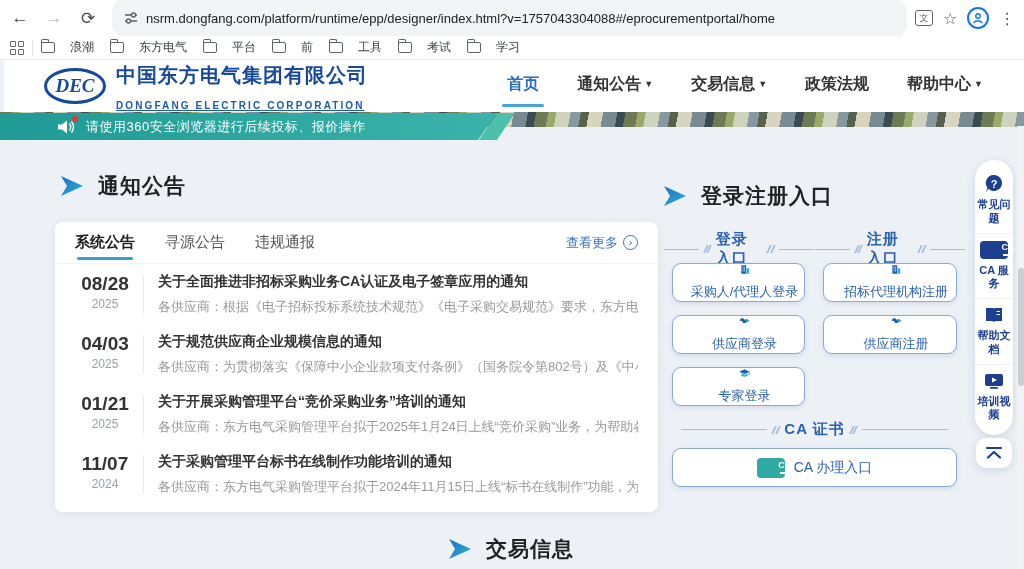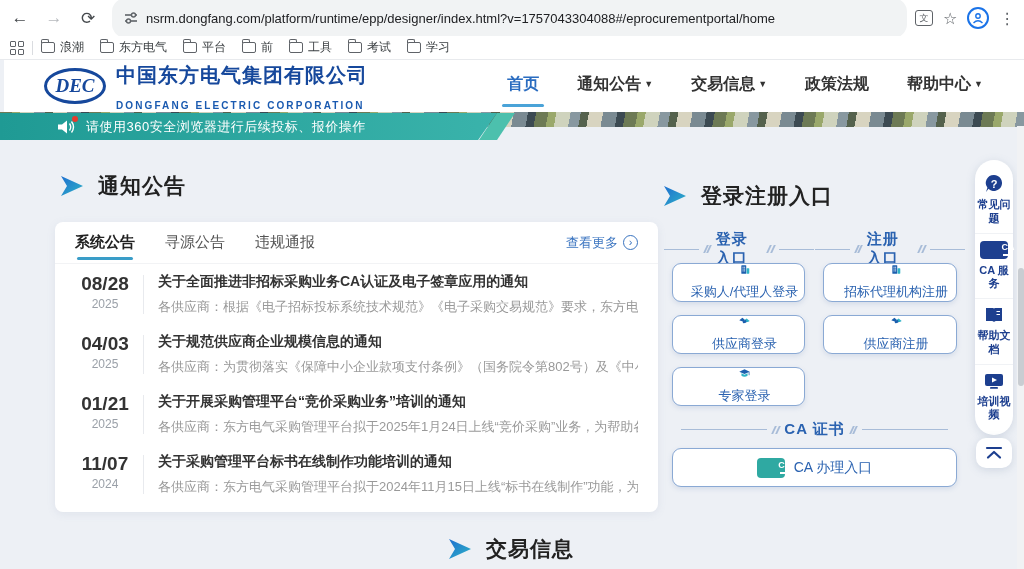"浪潮" .bm-item { gap: 5px -> 15px }
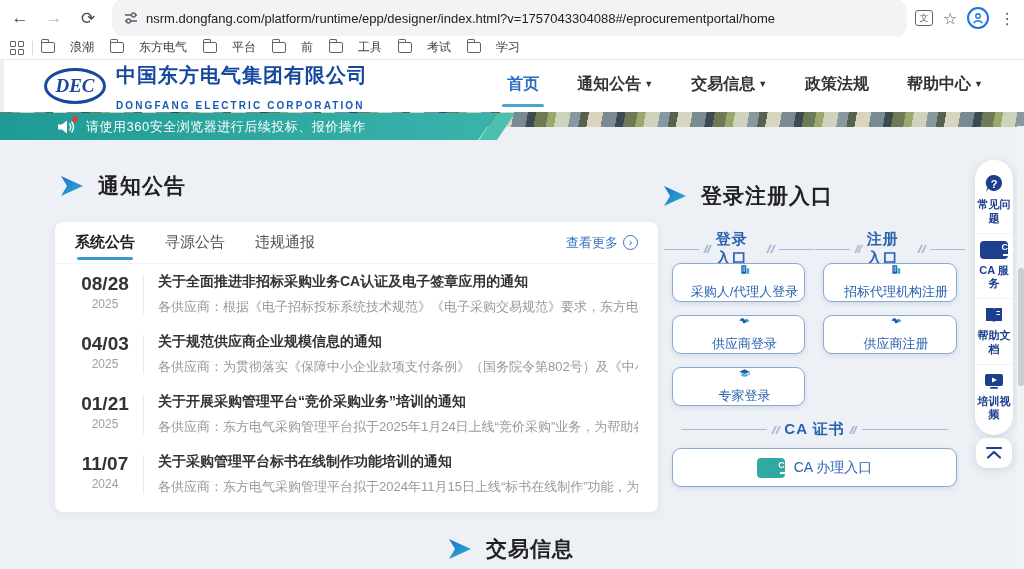"DONGFANG ELECTRIC CORPORATION" .company-en { text-decoration: none -> underline }
